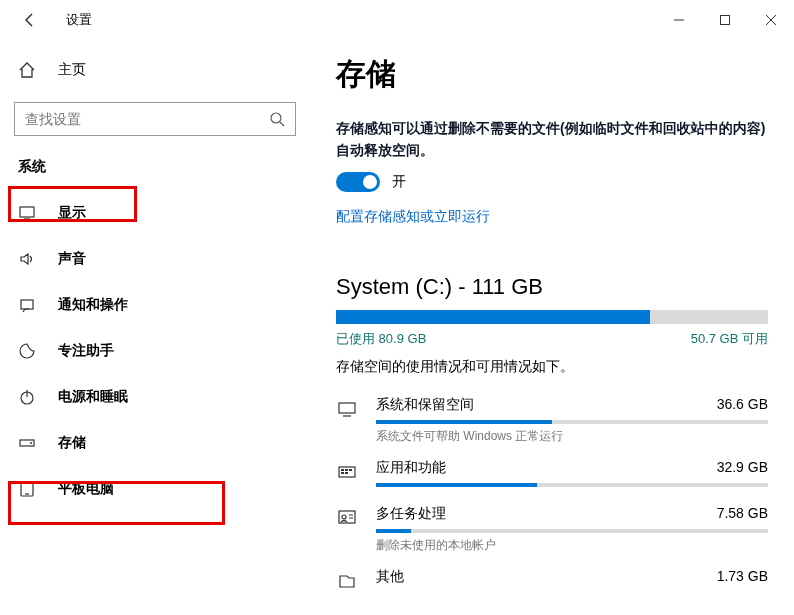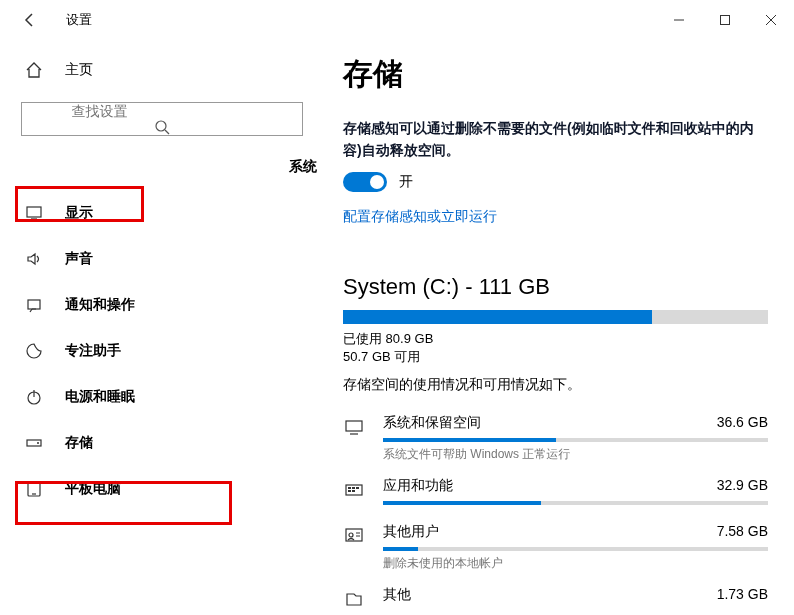"主页" div.sidebar { margin-left: 7px -> none }
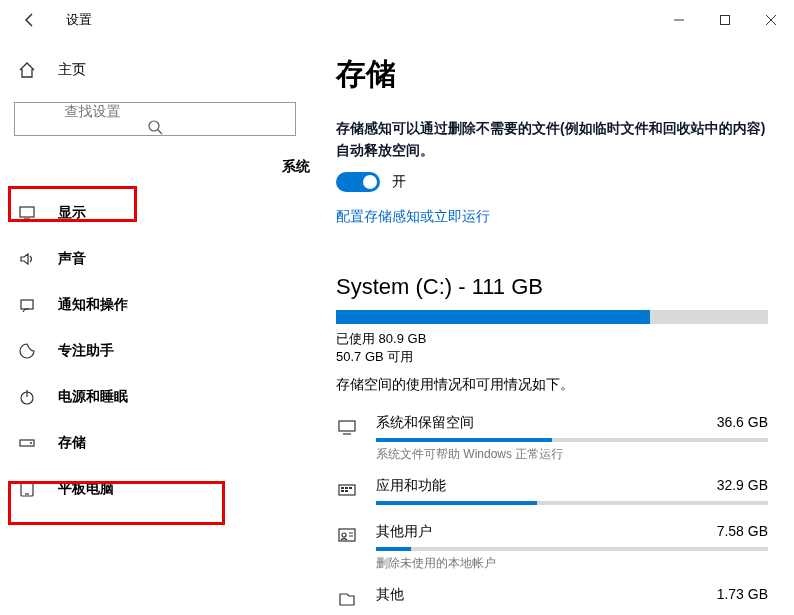"查找设置" .search { flex-direction: column -> none }
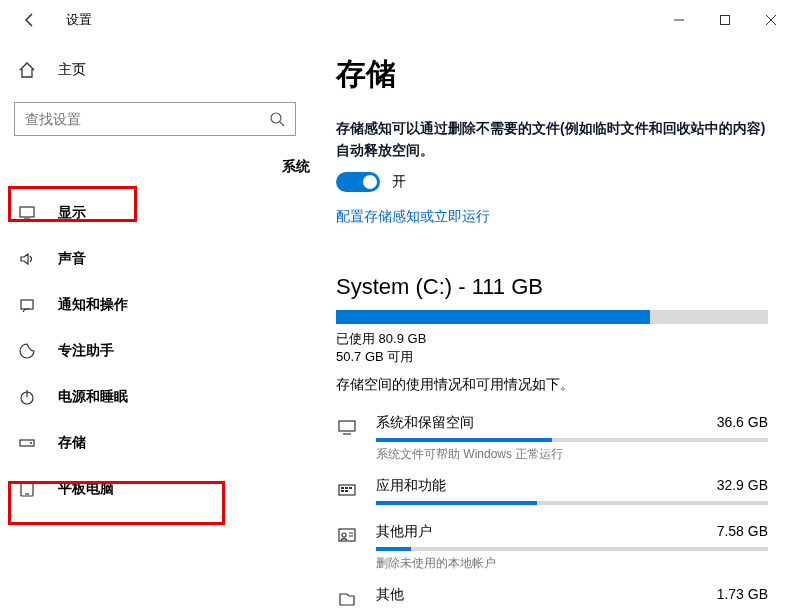"系统" .section-header { text-align: right -> none }
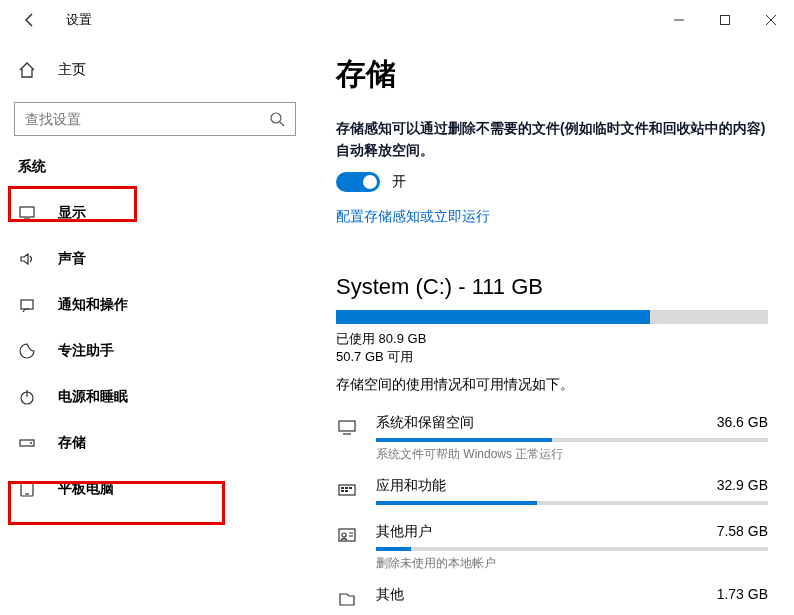"已使用 80.9 GB" .drive-caption { color: #000000 -> #0f766e; flex-direction: column -> none }
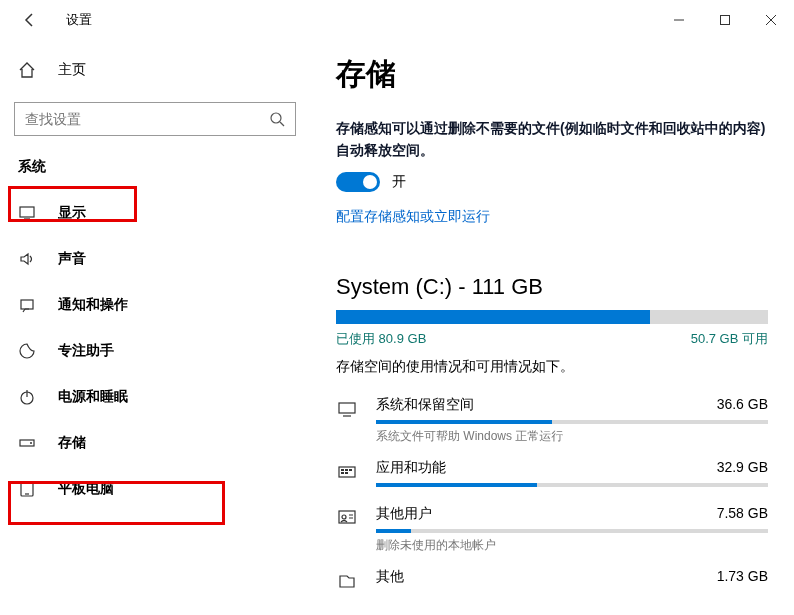"其他用户" span.cat-name { text: 其他用户 -> 多任务处理 }
